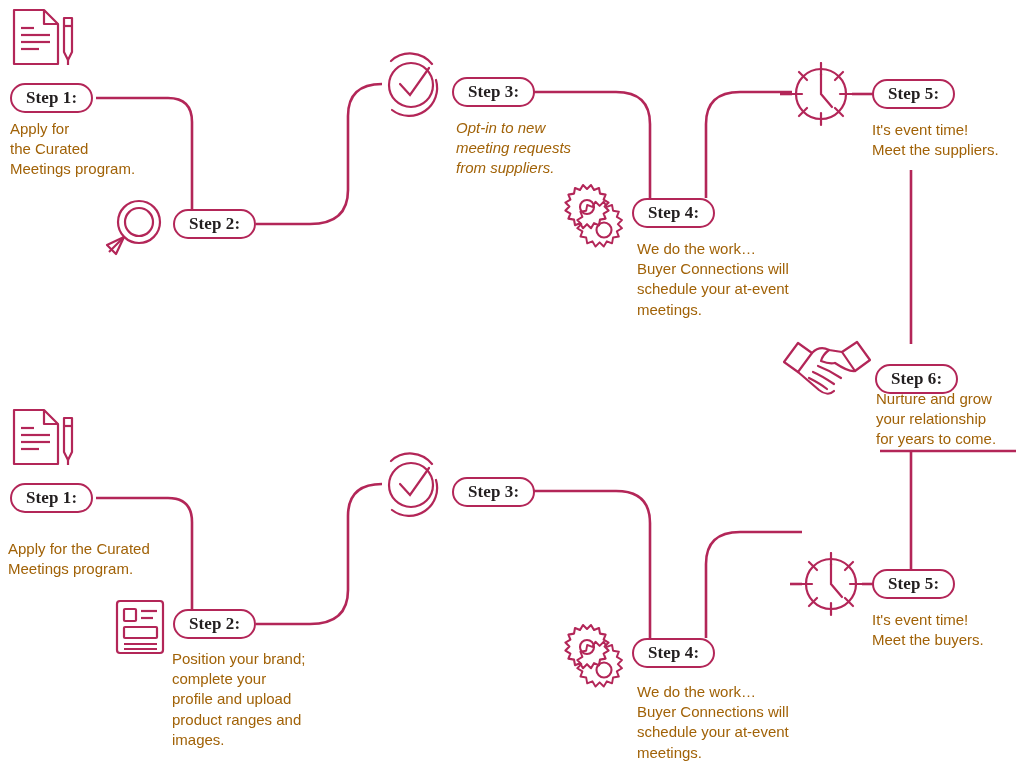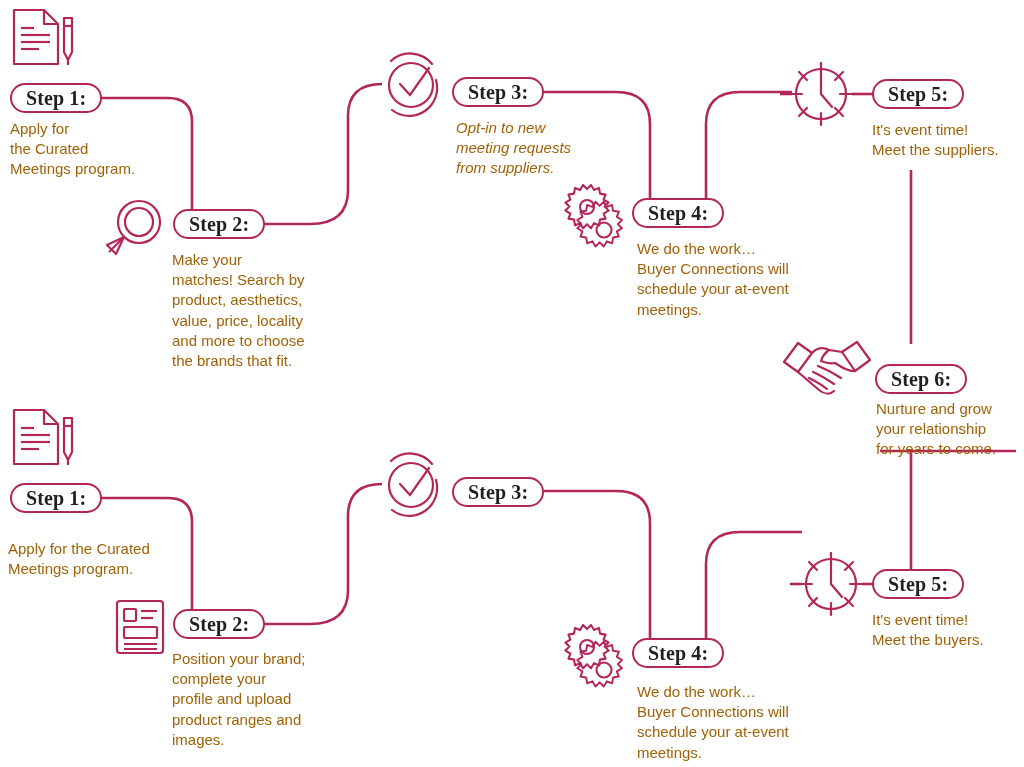"Step 1:" .pill span { font-size: 20px -> 17px }
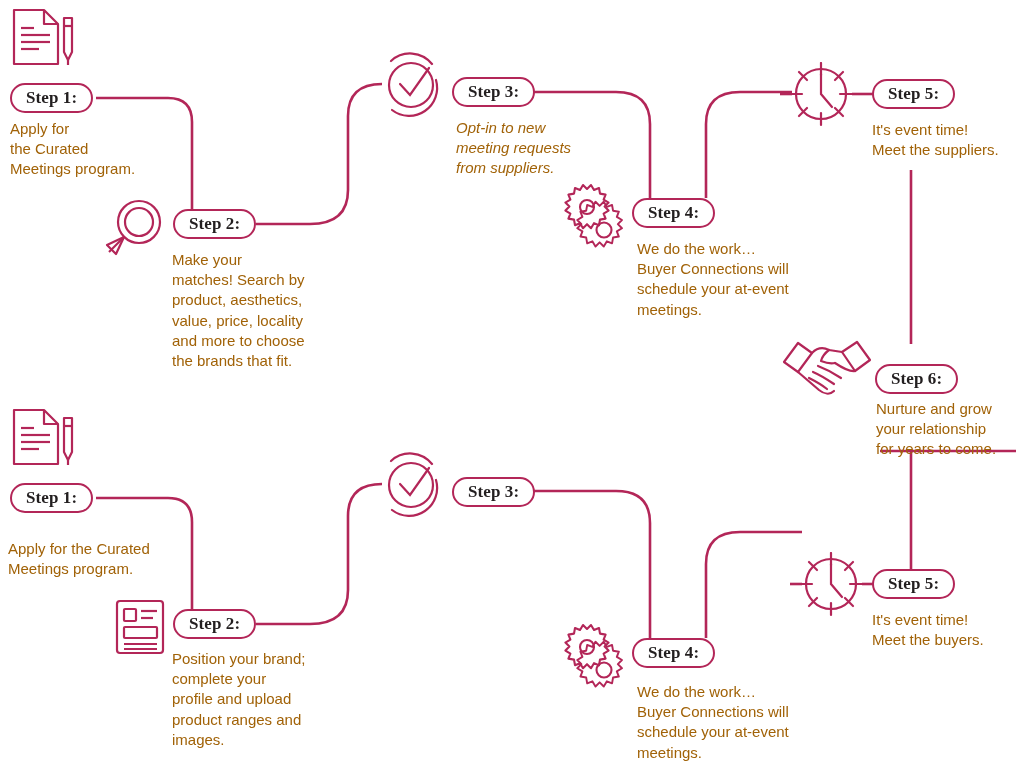"Make your" div.desc { html: <div>Make your matches! Search by product, aesthetics, value, price, locality and more to choose the brands that fit.</div> -> none }
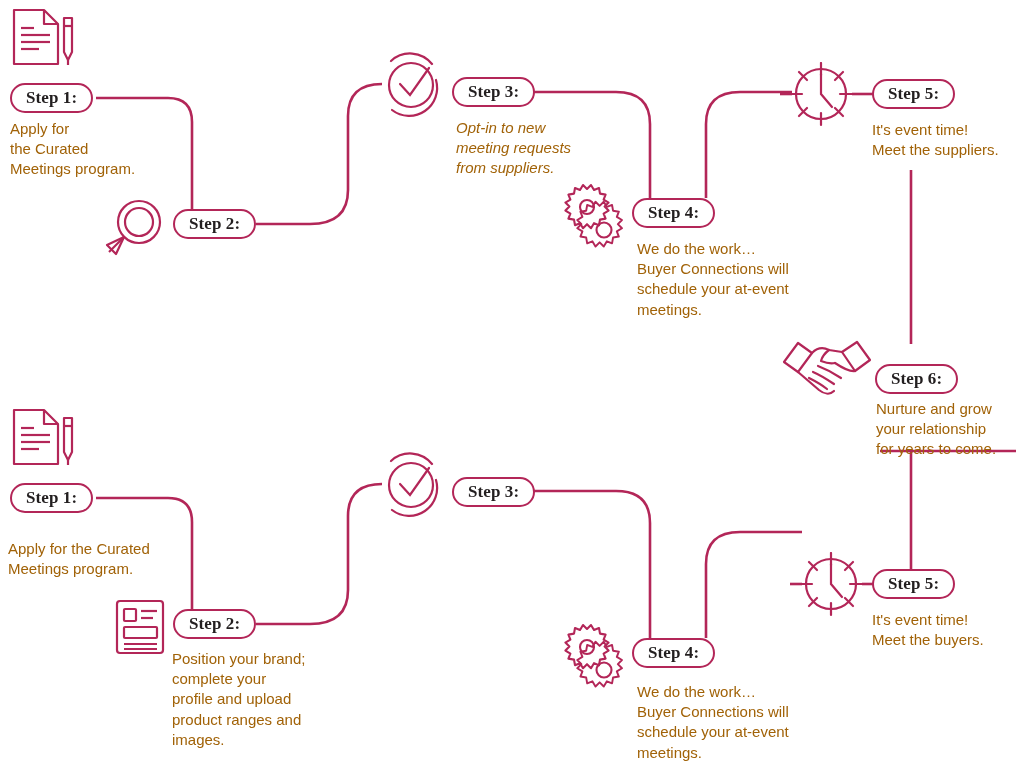"Nurture and grow" div.desc { margin-top: 10px -> none }
